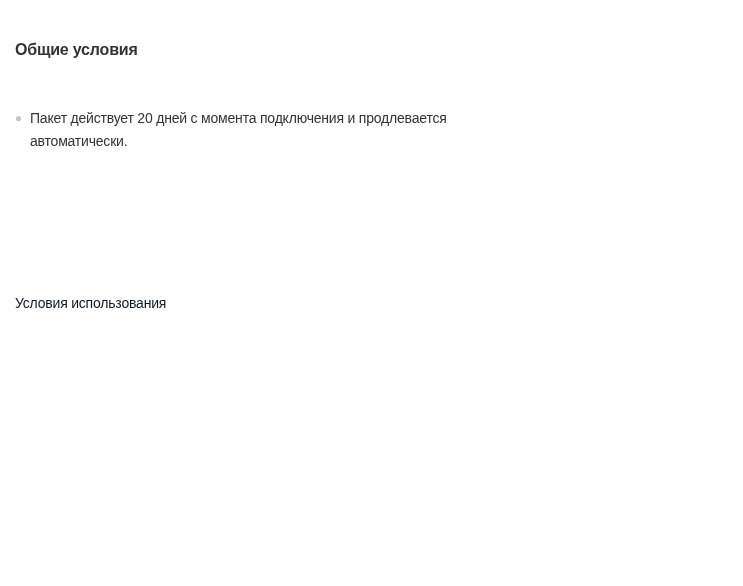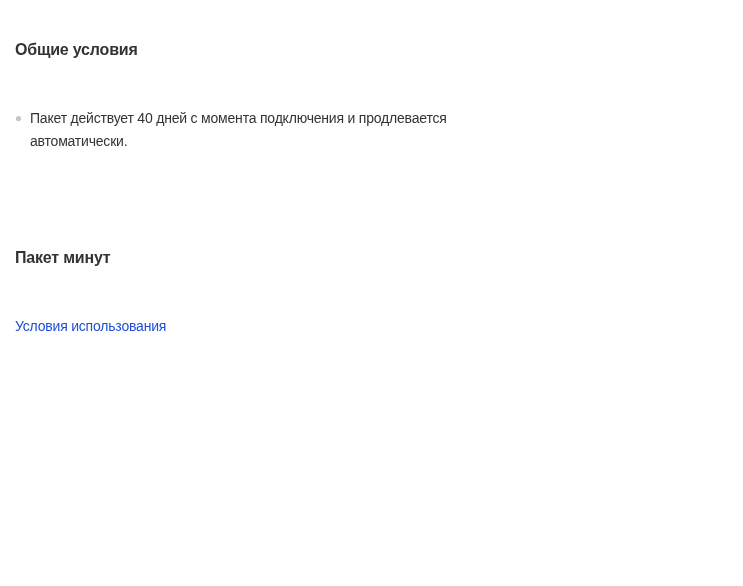"Пакет действует 40 дней с" li { text: 40 -> 20 }
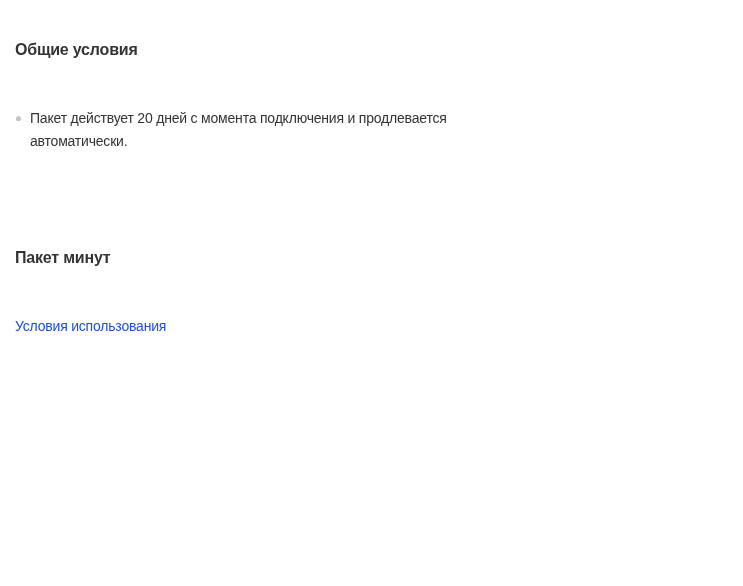"Пакет минут" div.row-label { html: <div>Пакет минут</div> -> none }
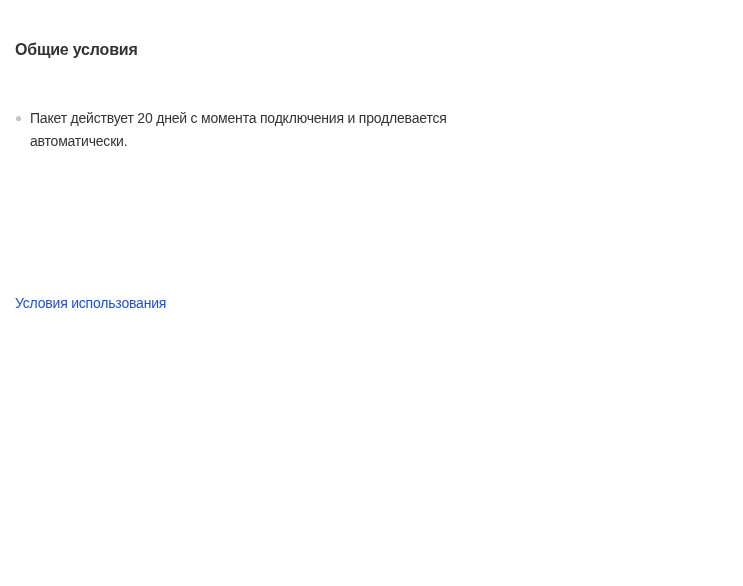"Условия использования" .muted { color: #1d4ed8 -> #0f172a }
